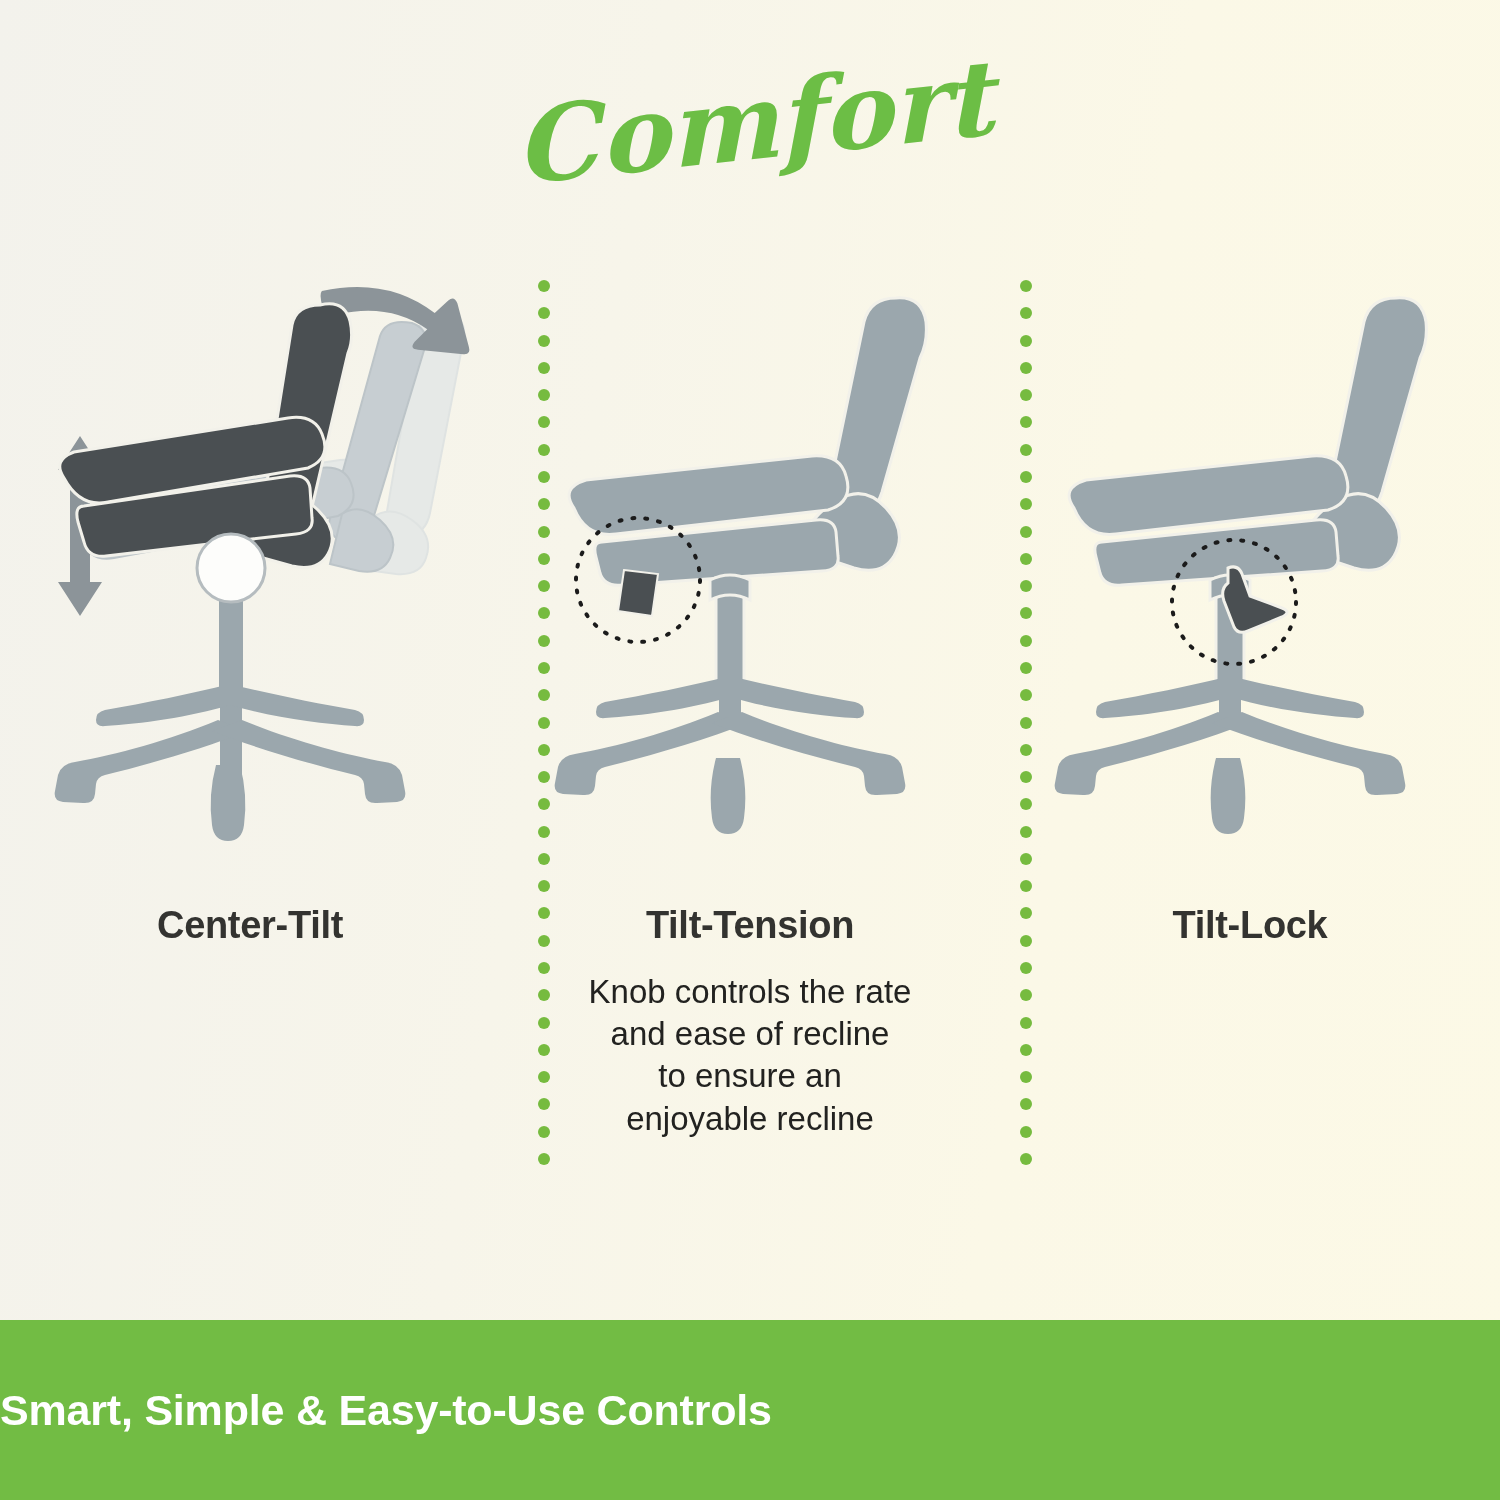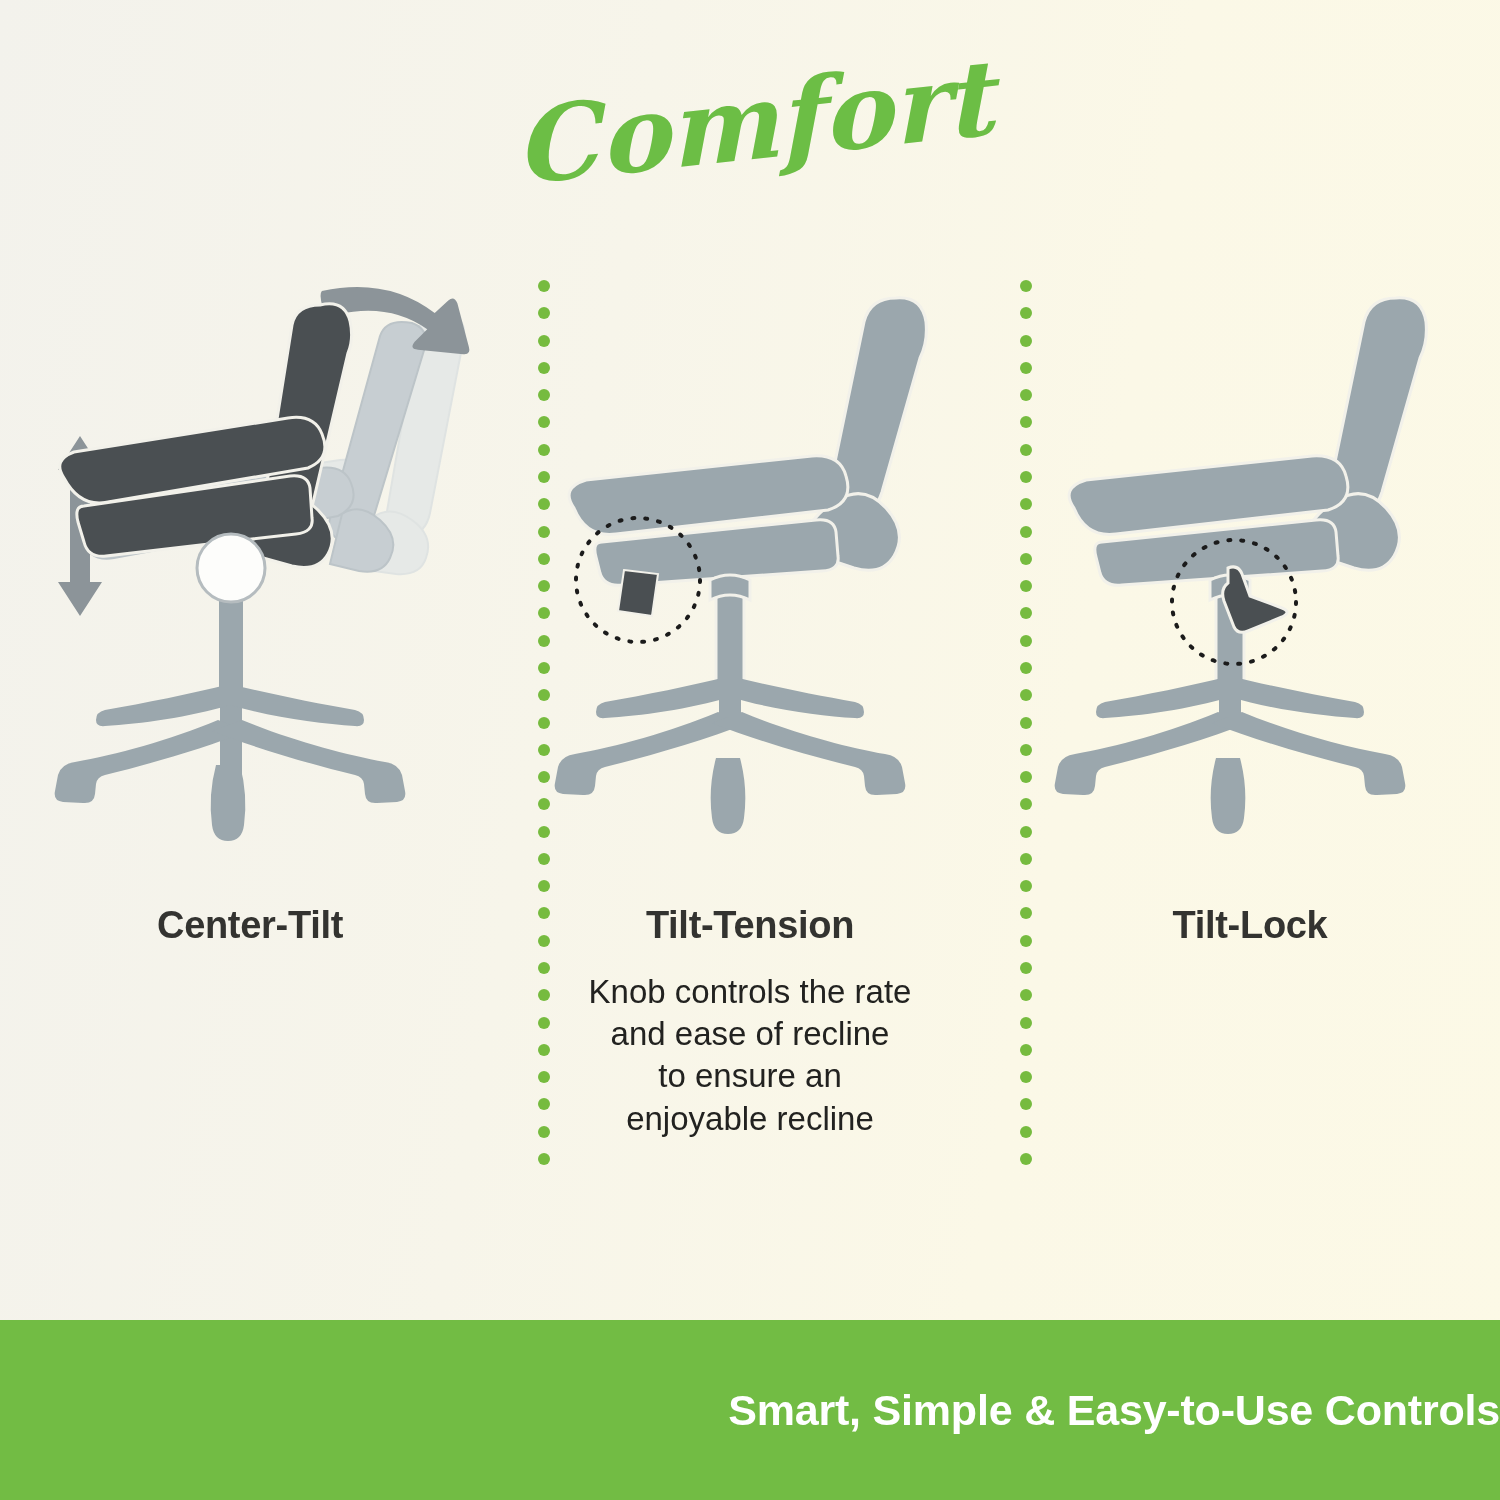"Smart, Simple & Easy-to-Use Controls" #footer { align-items: flex-end -> flex-start }
